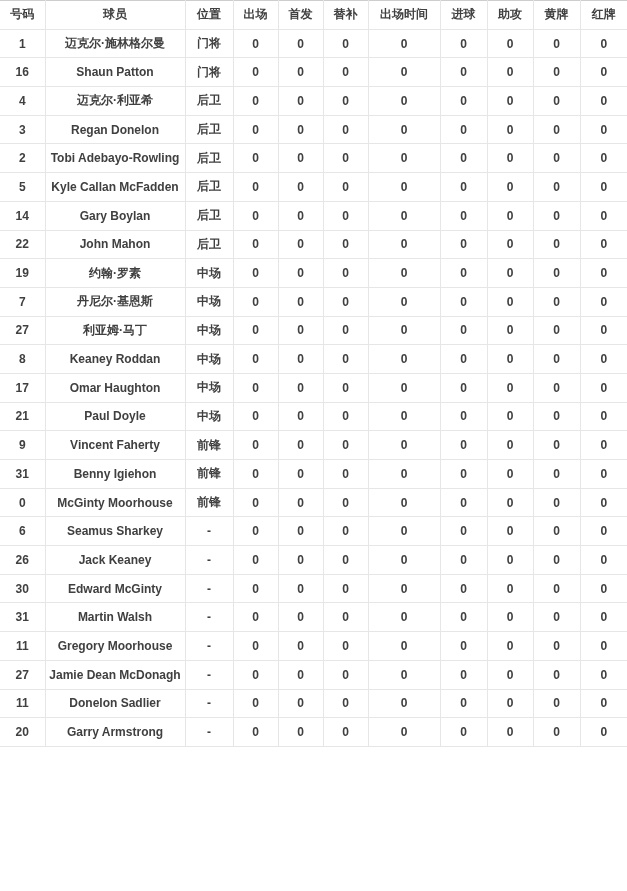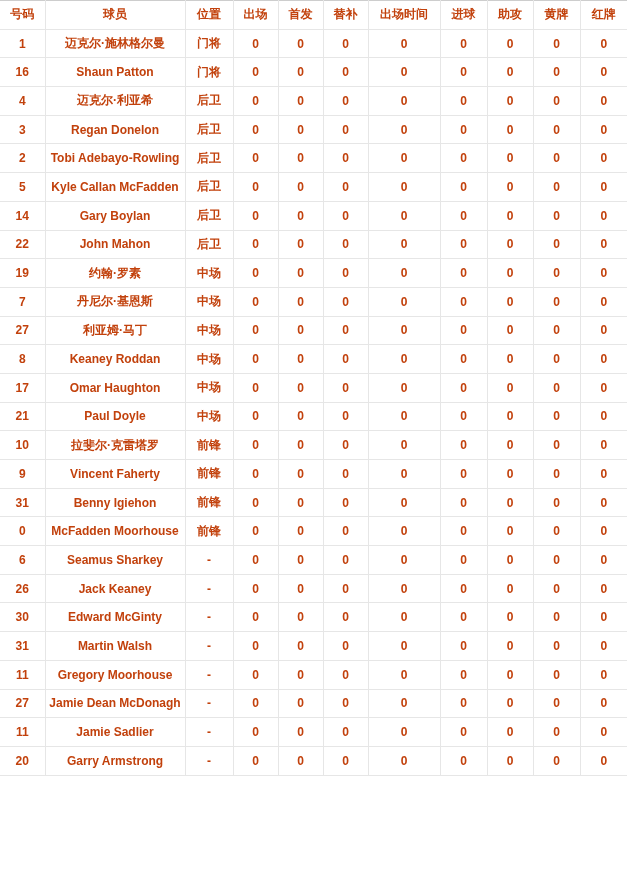"号码" .stats-table { color: #c2410c -> #404040 }
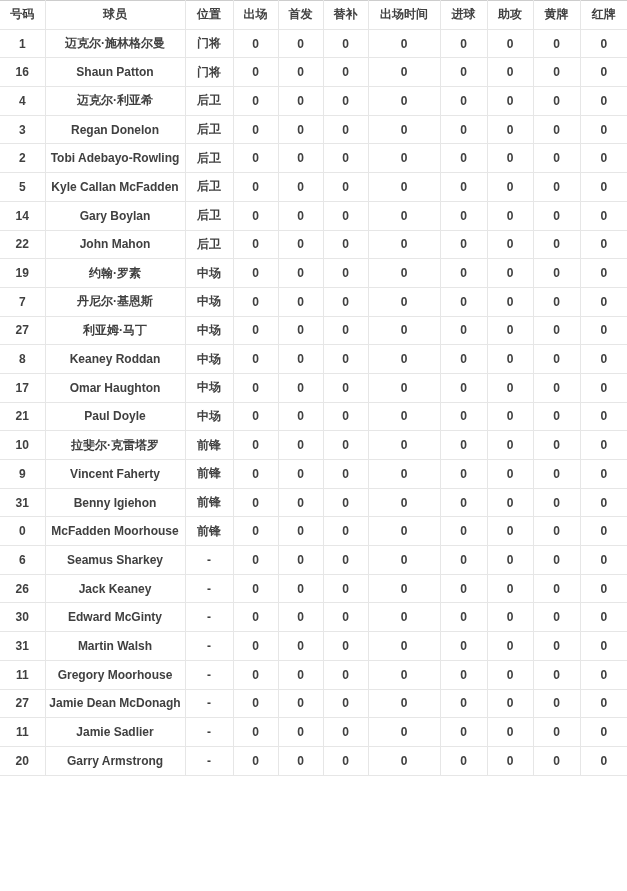"10" tr { html: <tr> <td>10</td> <td>拉斐尔·克雷塔罗</td> <td>前锋</td> <td>0</td> <td>0</td> <td>0</td> <td>0</td> <td>0</td> <td>0</td> <td>0</td> <td>0</td> </tr> -> none }
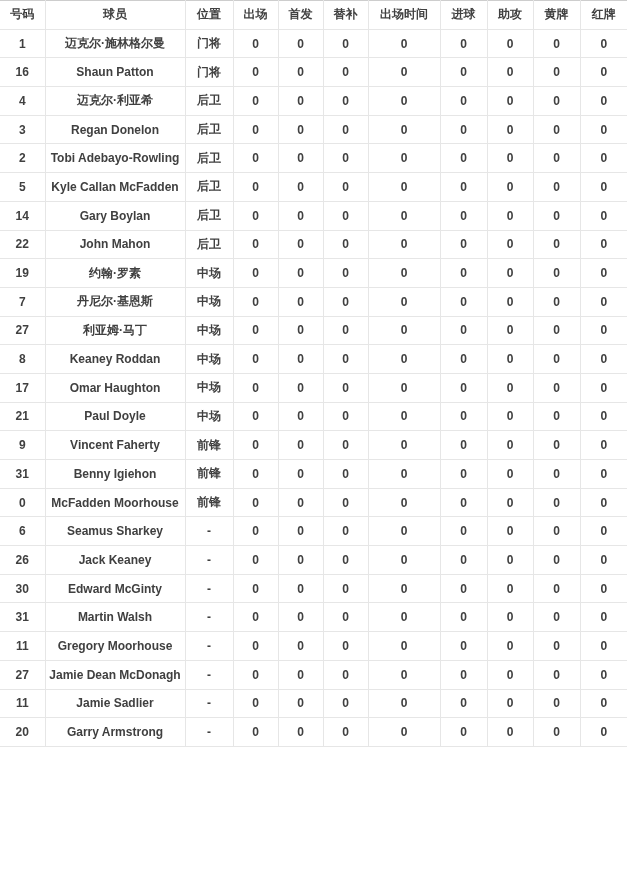"McFadden Moorhouse" td { text: McFadden -> McGinty }
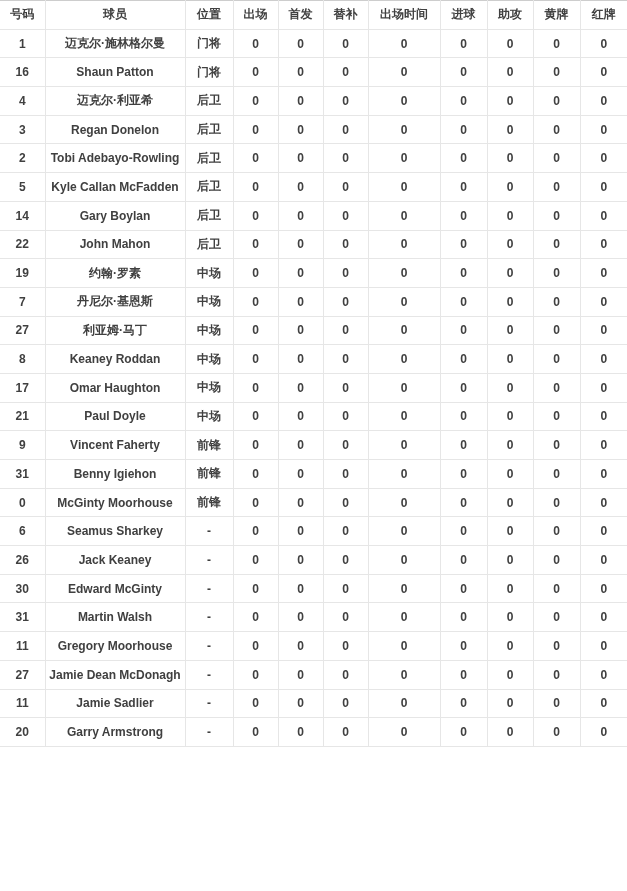"Jamie Sadlier" td { text: Jamie -> Donelon }
